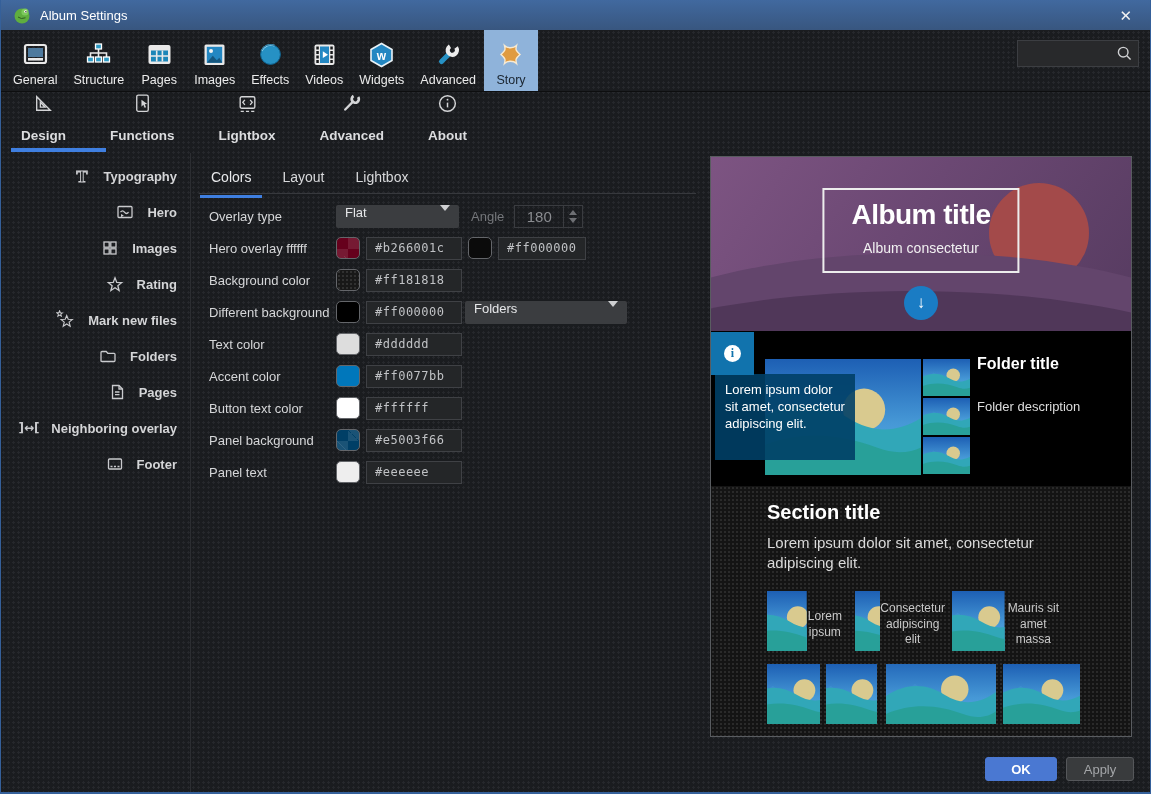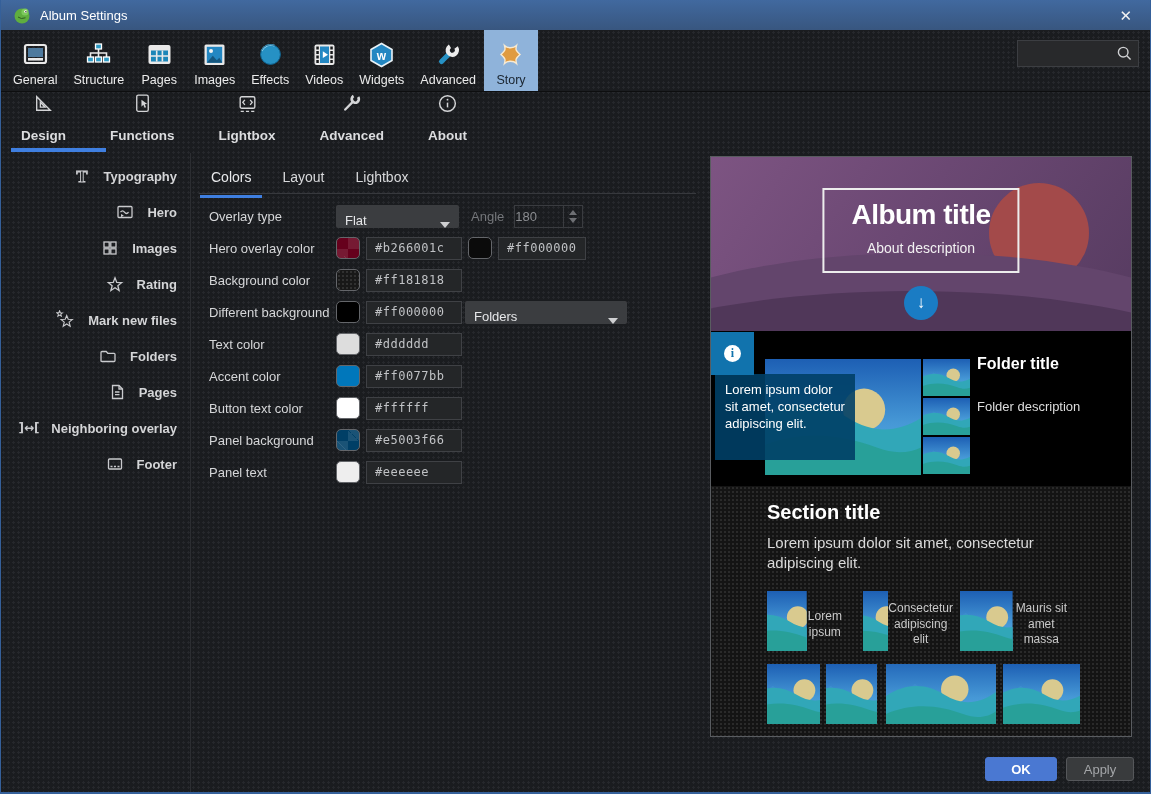"Flat" .dd { align-items: flex-end -> flex-start }
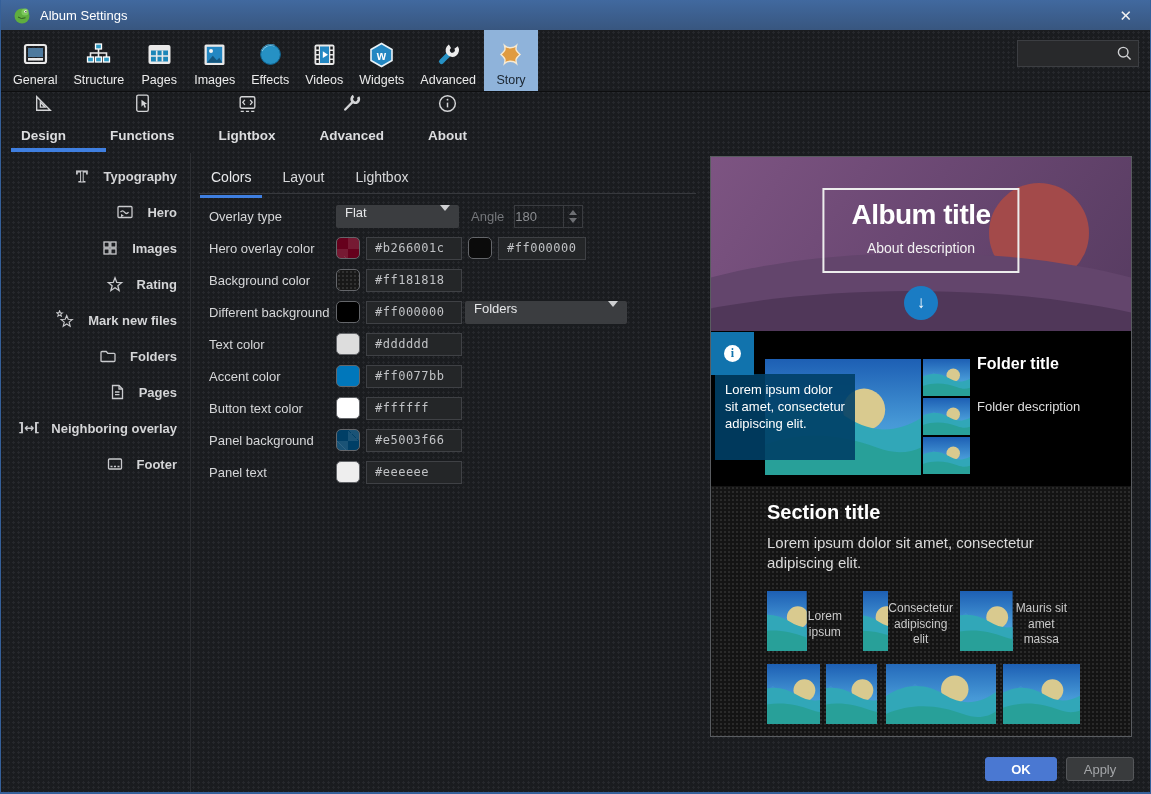"180" .spin-val { font-size: 13px -> 15px; text-align: left -> center }
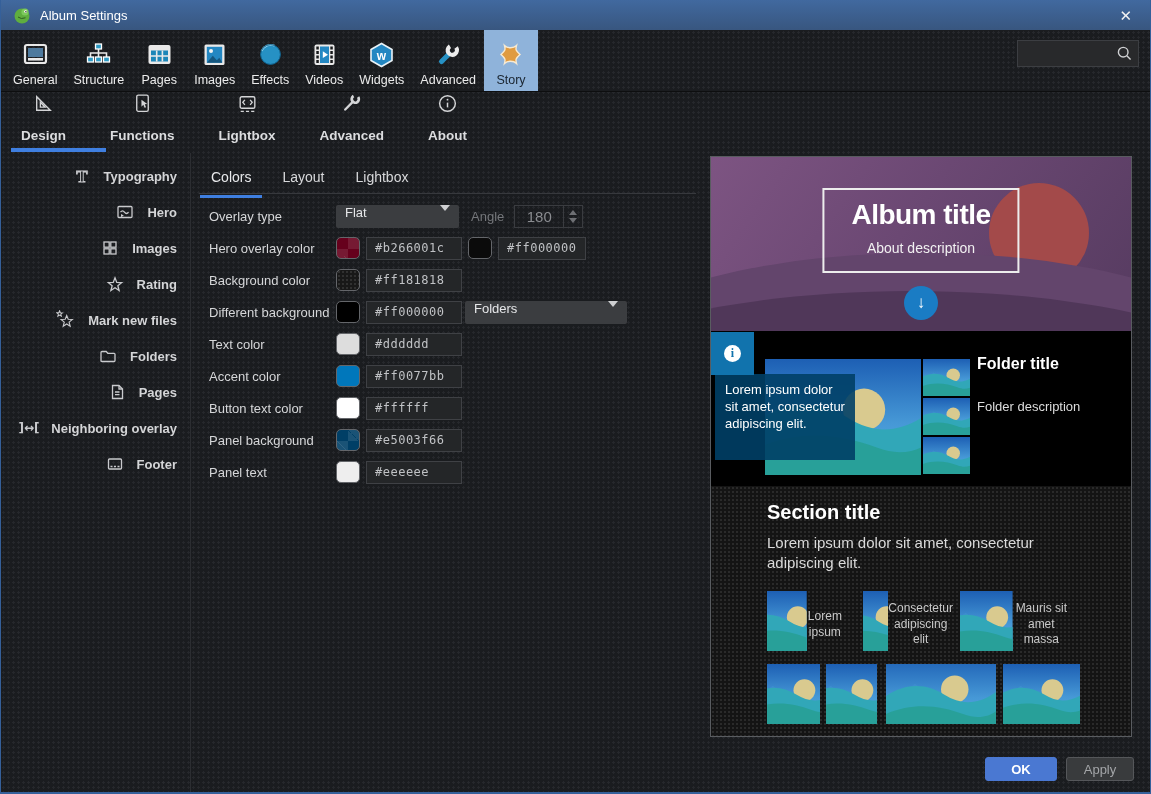"Hero overlay color" span.flabel { text: color -> ffffff }
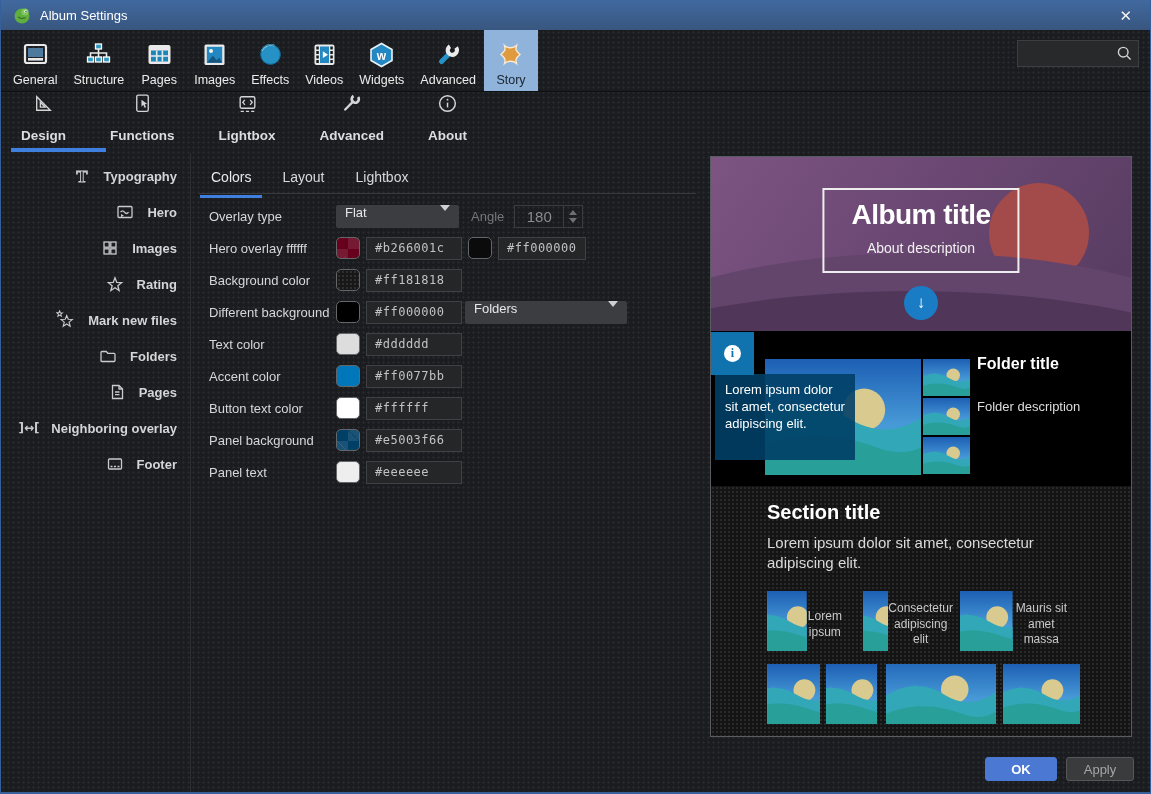"About description" div.hero-desc { text: About description -> Album consectetur }
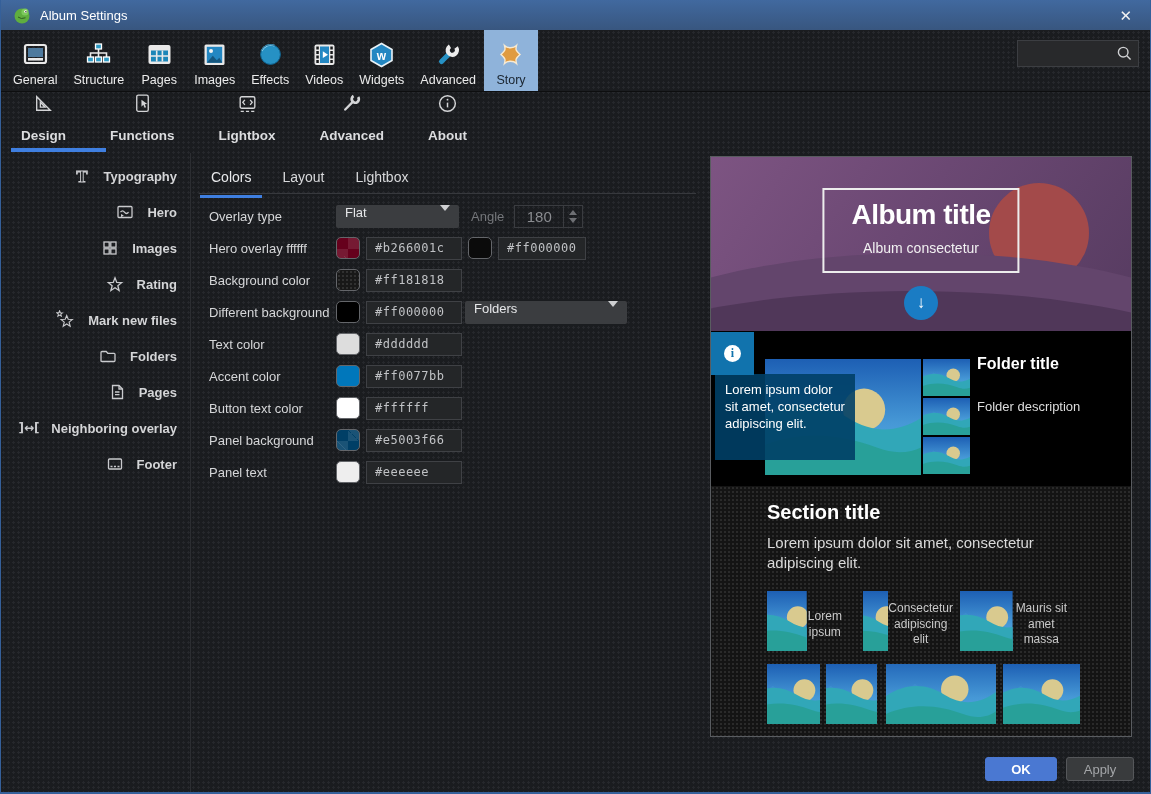"Consectetur adipiscing elit" div.thumb { margin-left: 20px -> 12px }
